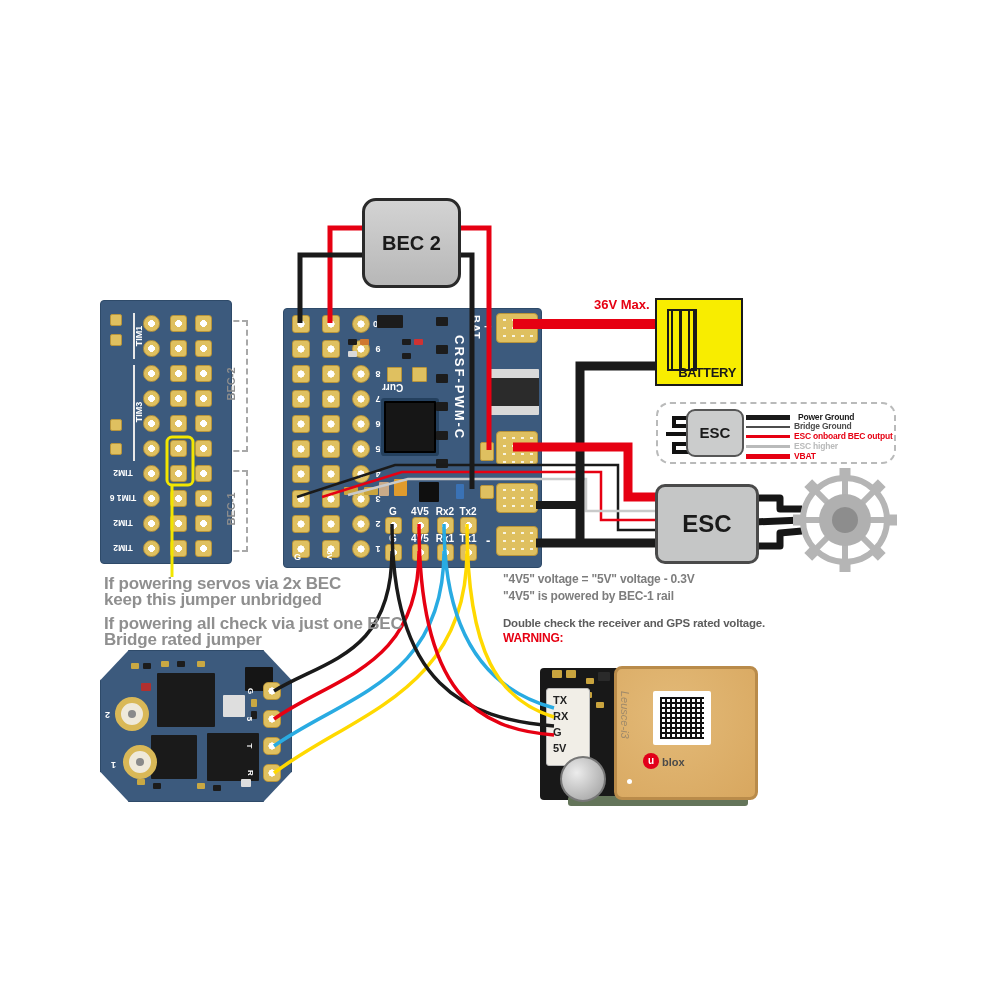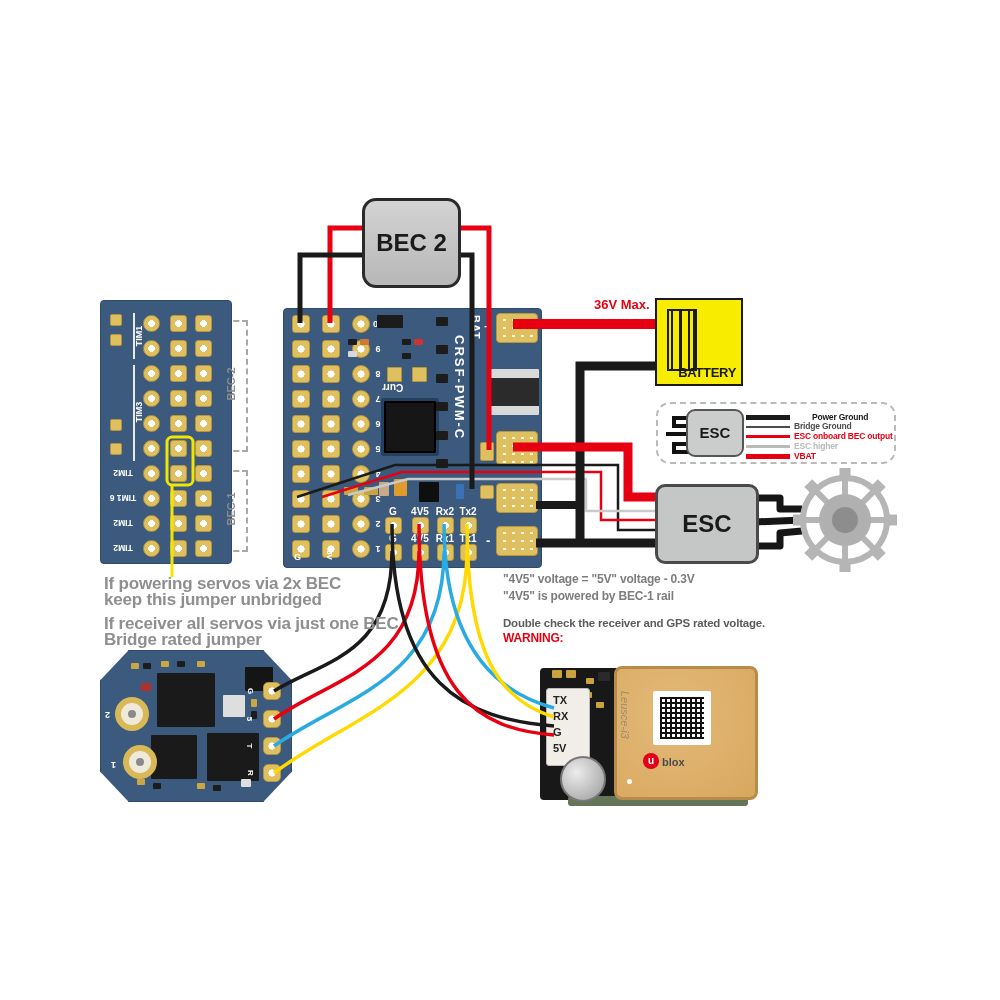"BEC 2" span { font-size: 24px -> 20px }
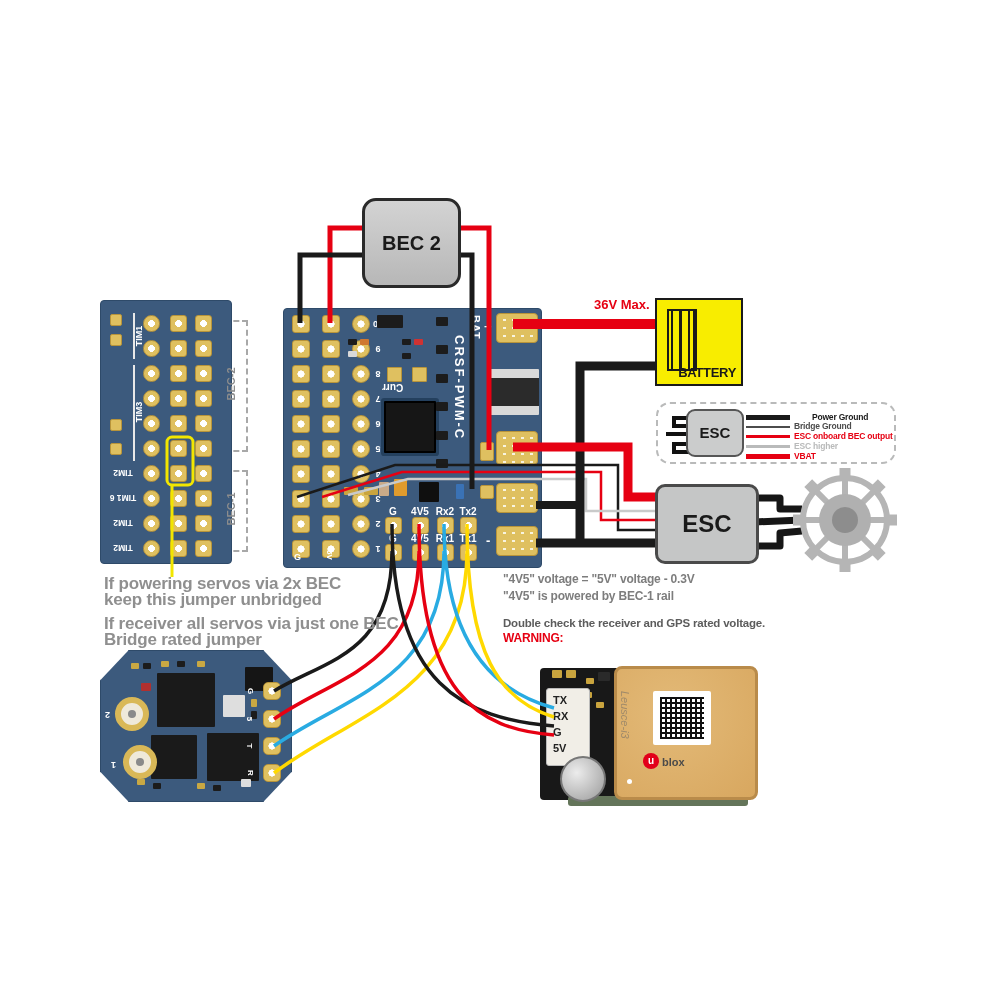"Power Ground" div.leg-lbl { left: 154px -> 140px }
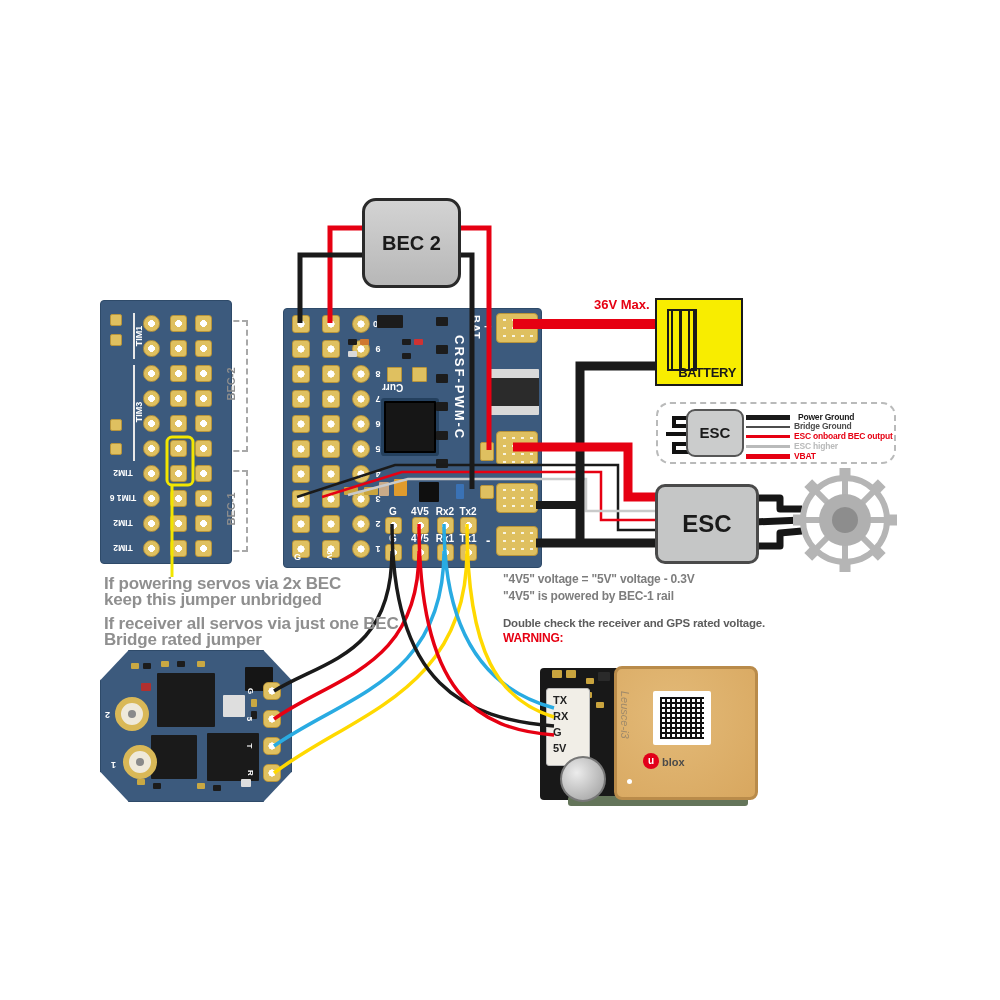"If receiver all servos via" div { text: receiver all servos -> powering all check }
